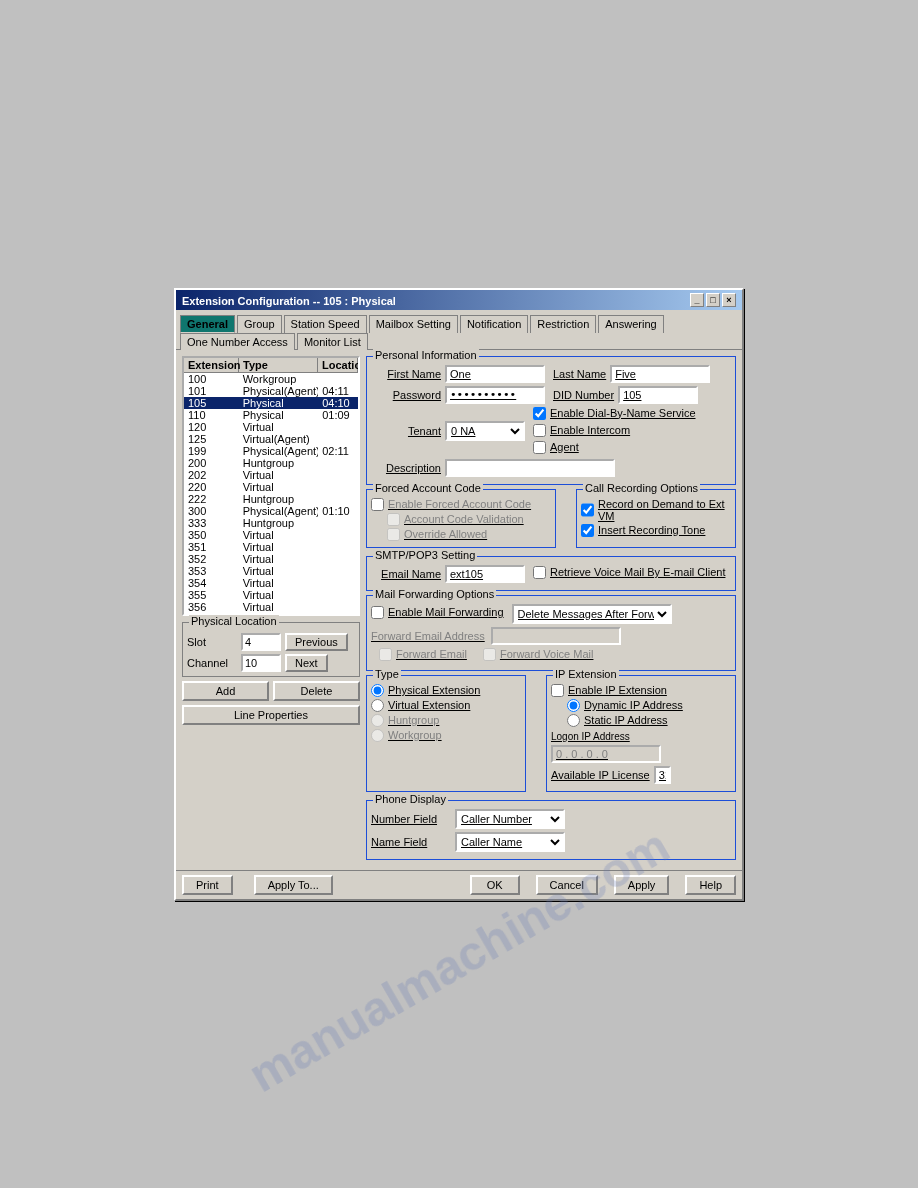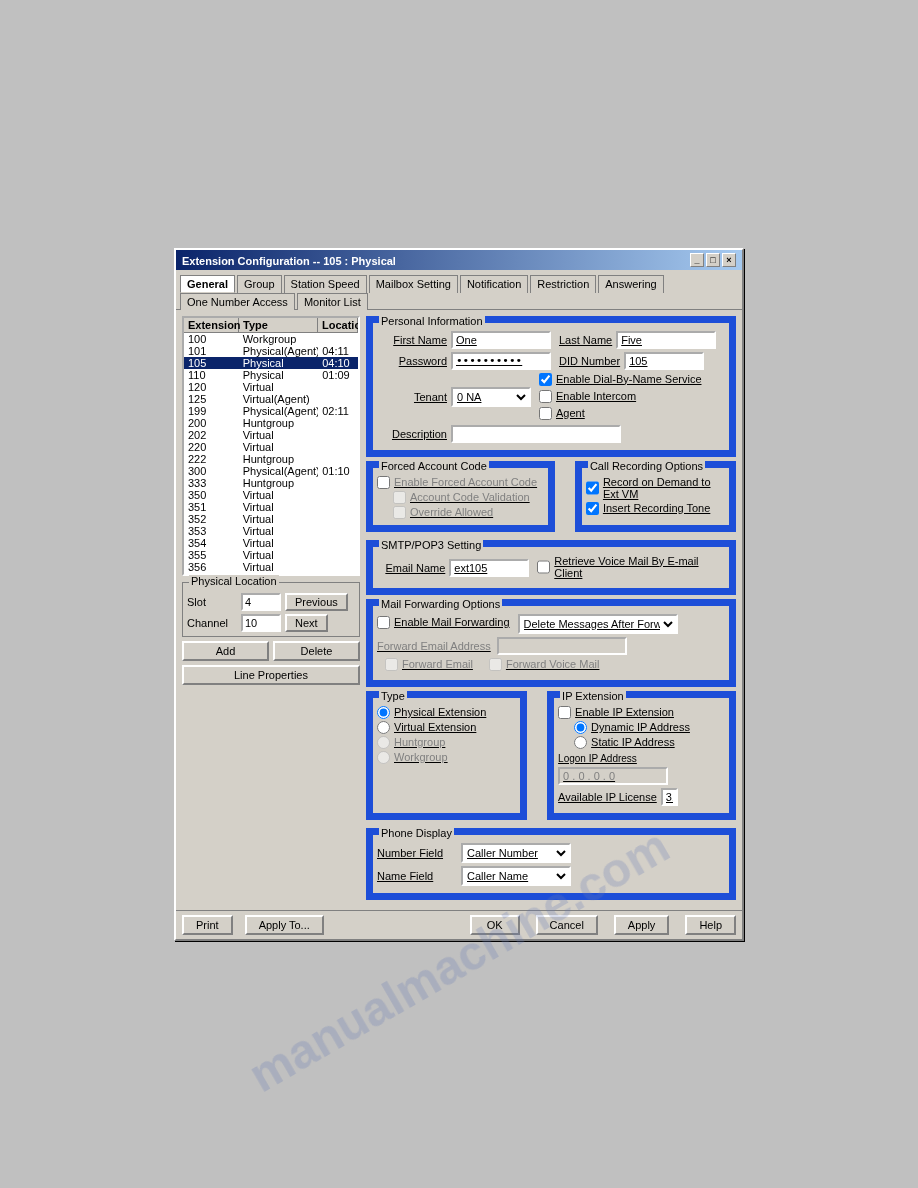"General" .tab.active { background: #ffffff -> #0f766e }
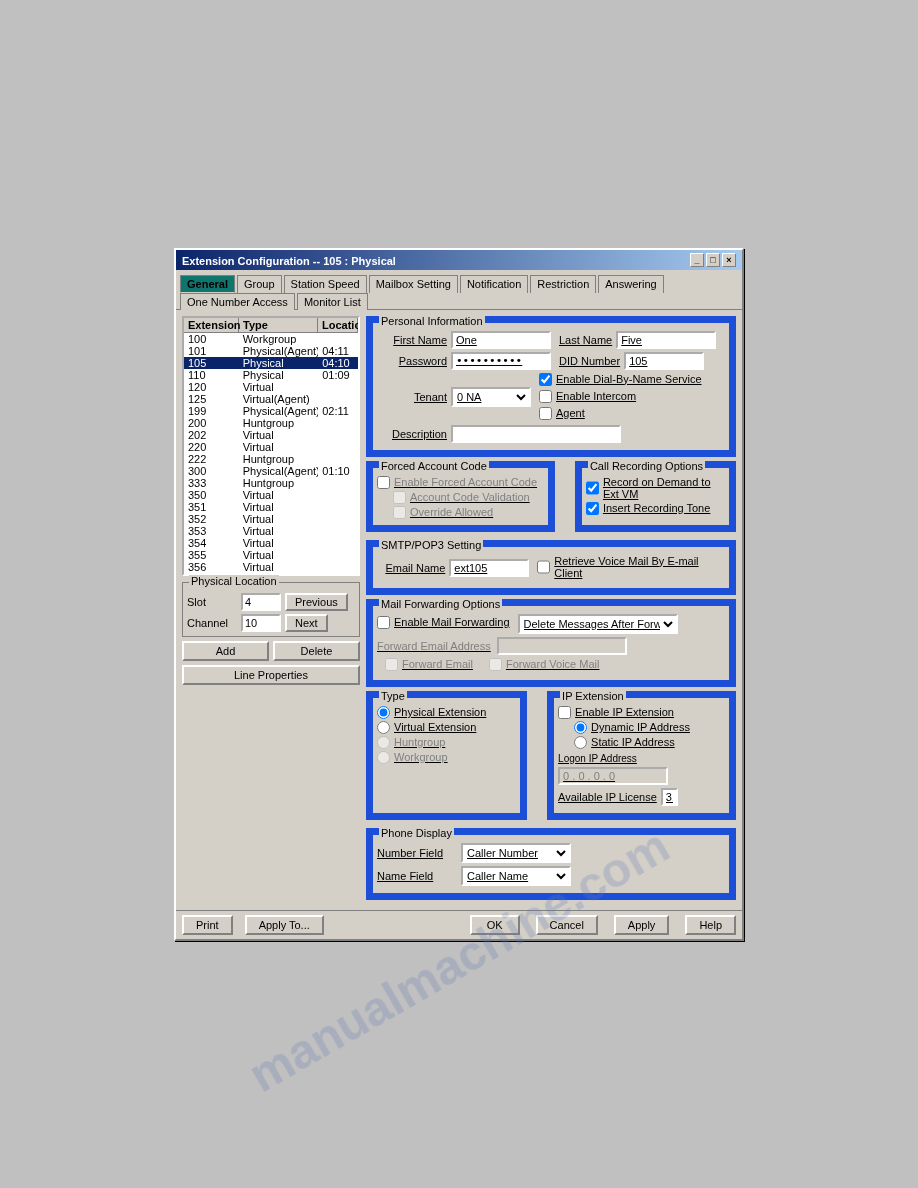"Personal Information" .group-box { border: 7px solid #1d4ed8 -> 1px solid #1d4ed8 }
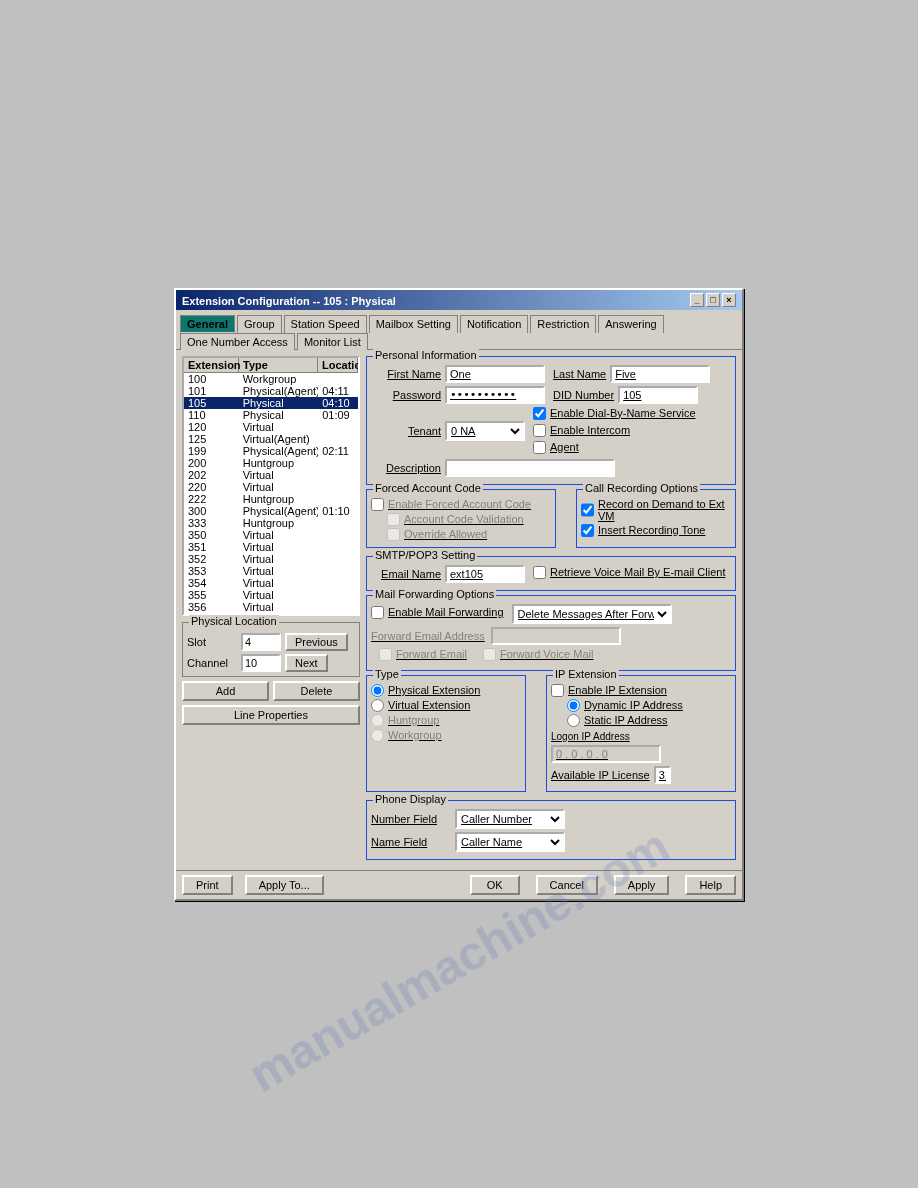"Print" div { gap: 12px -> 21px }
